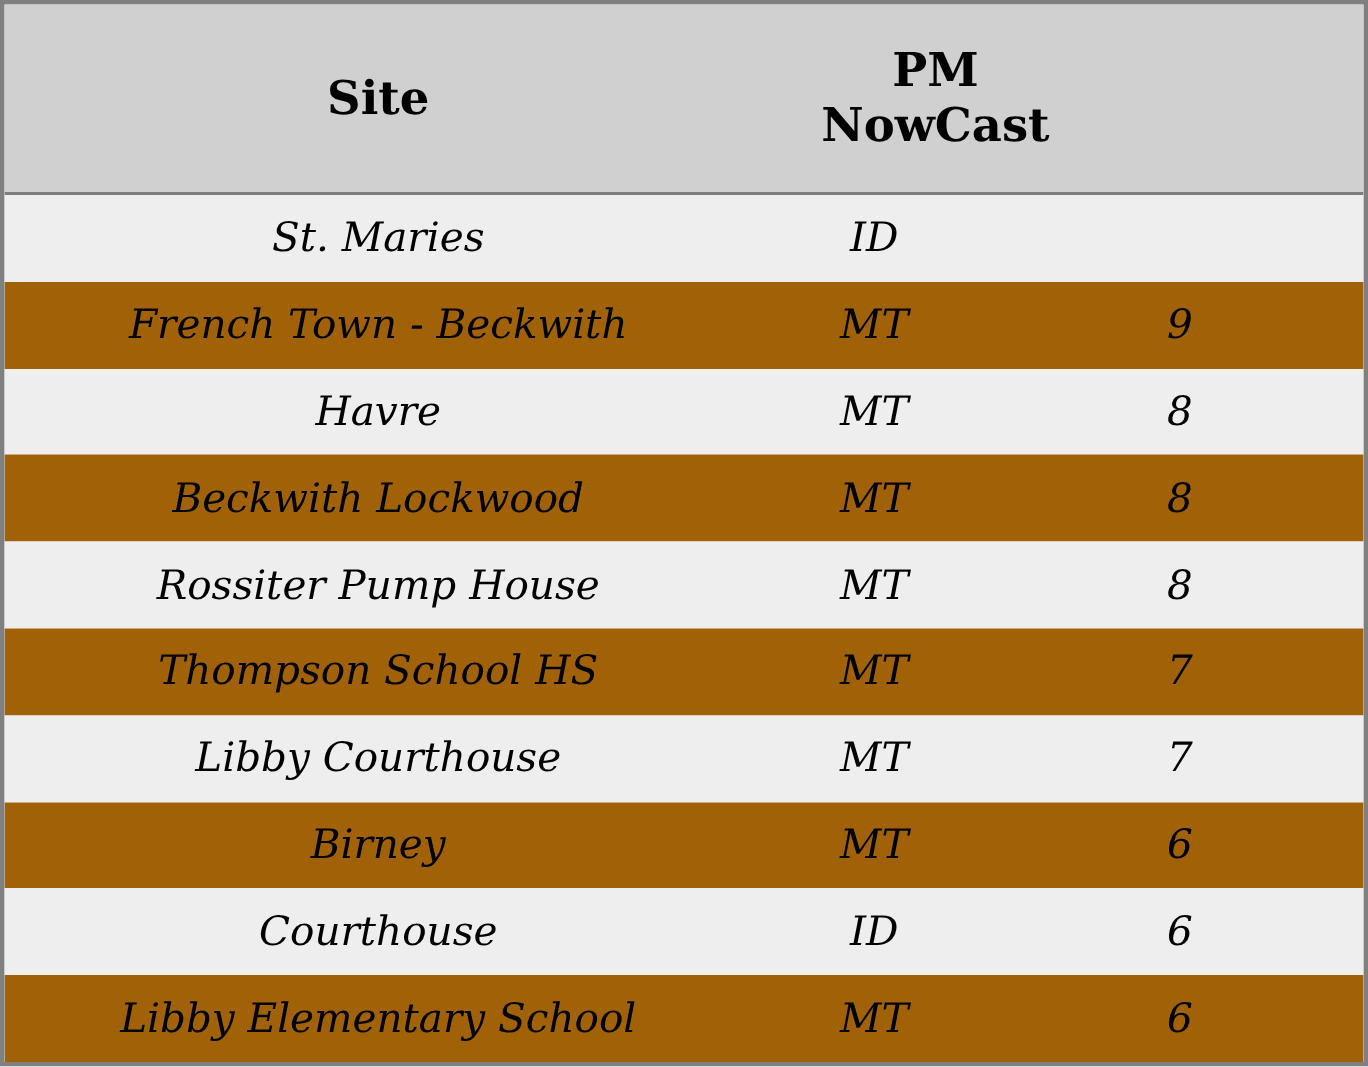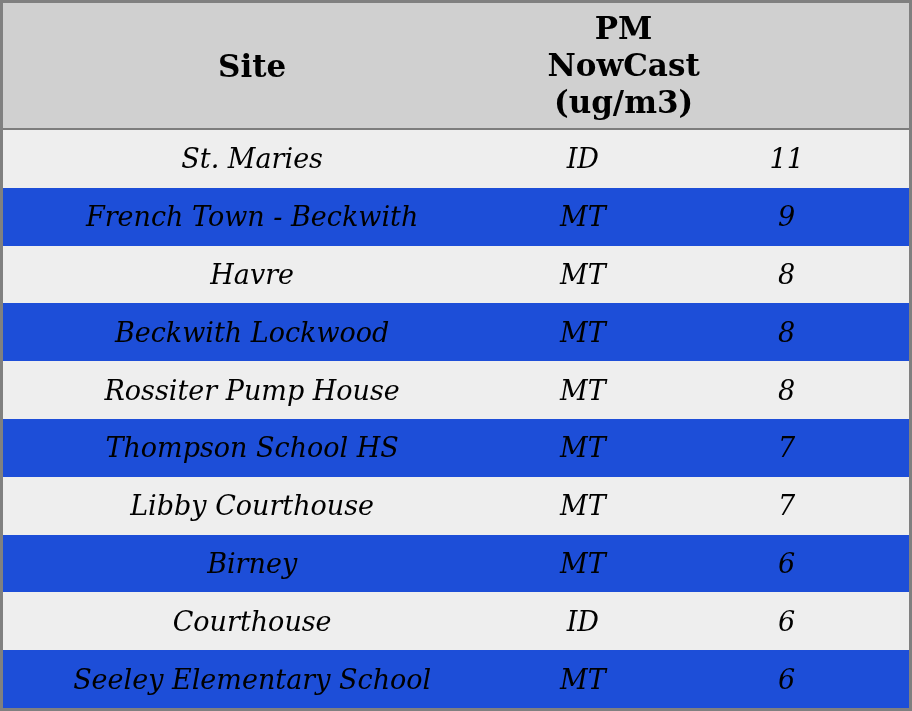"(ug/m3)" span { html: <span>(ug/m3)</span> -> none }
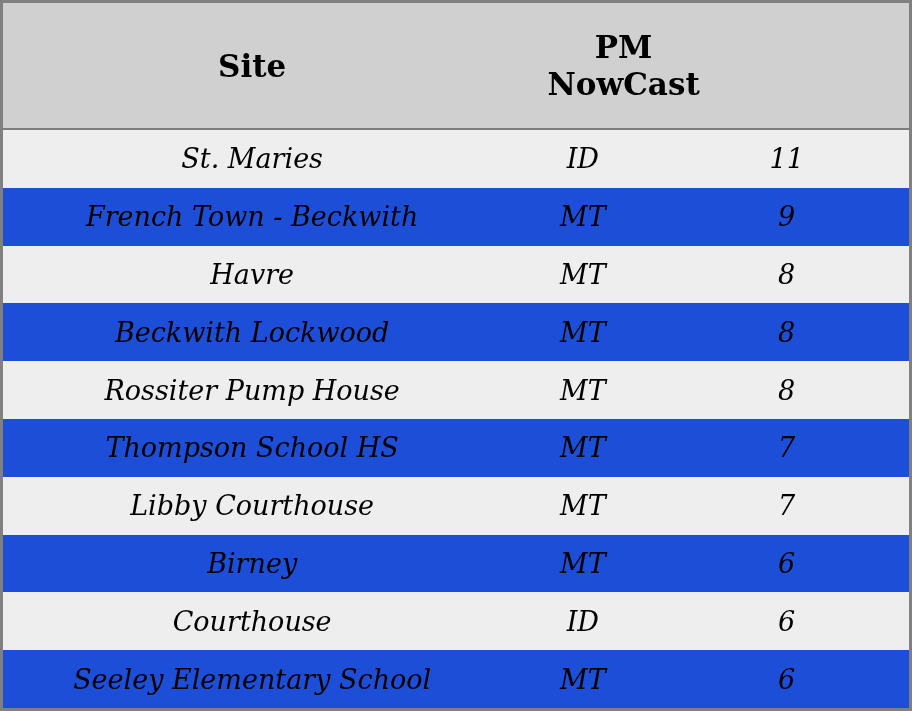"11" div.td { html: <div>11</div> -> none }
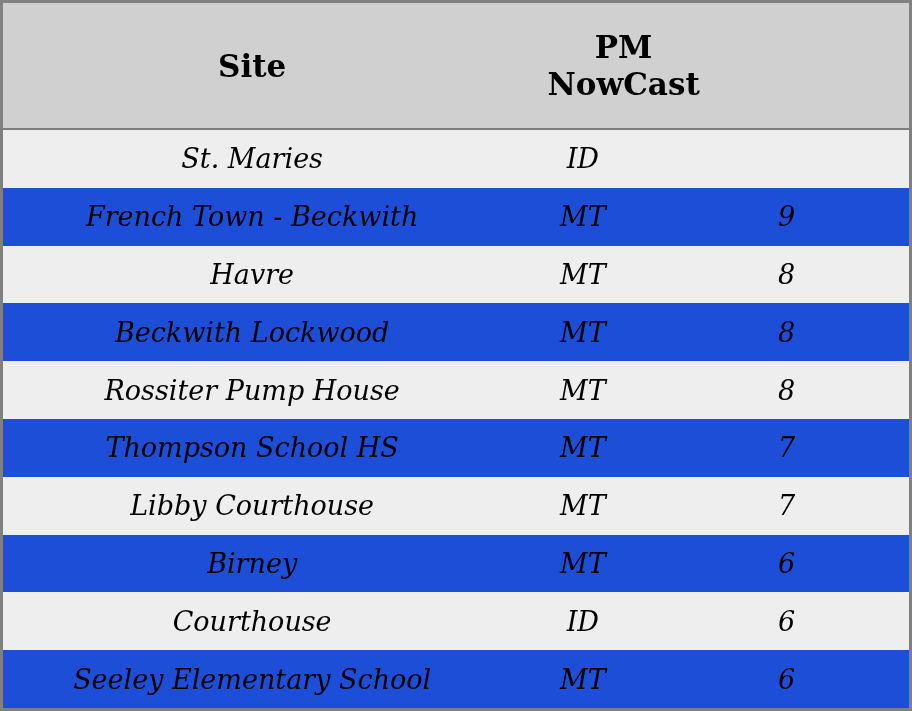"French Town - Beckwith" .tr { background: #1d4ed8 -> #a16207 }
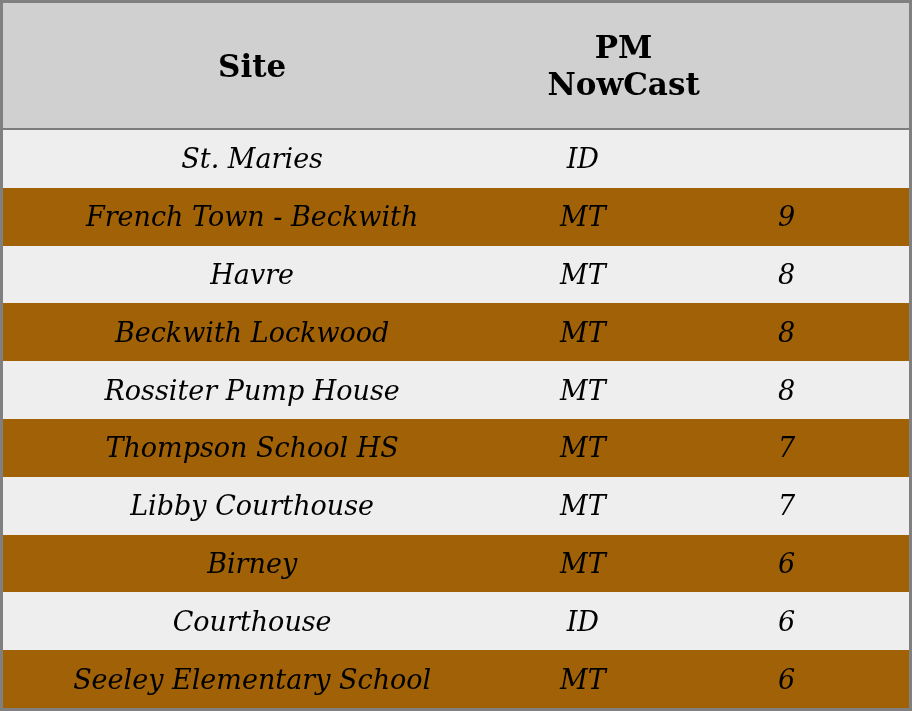"Seeley Elementary School" div.td { text: Seeley -> Libby }
